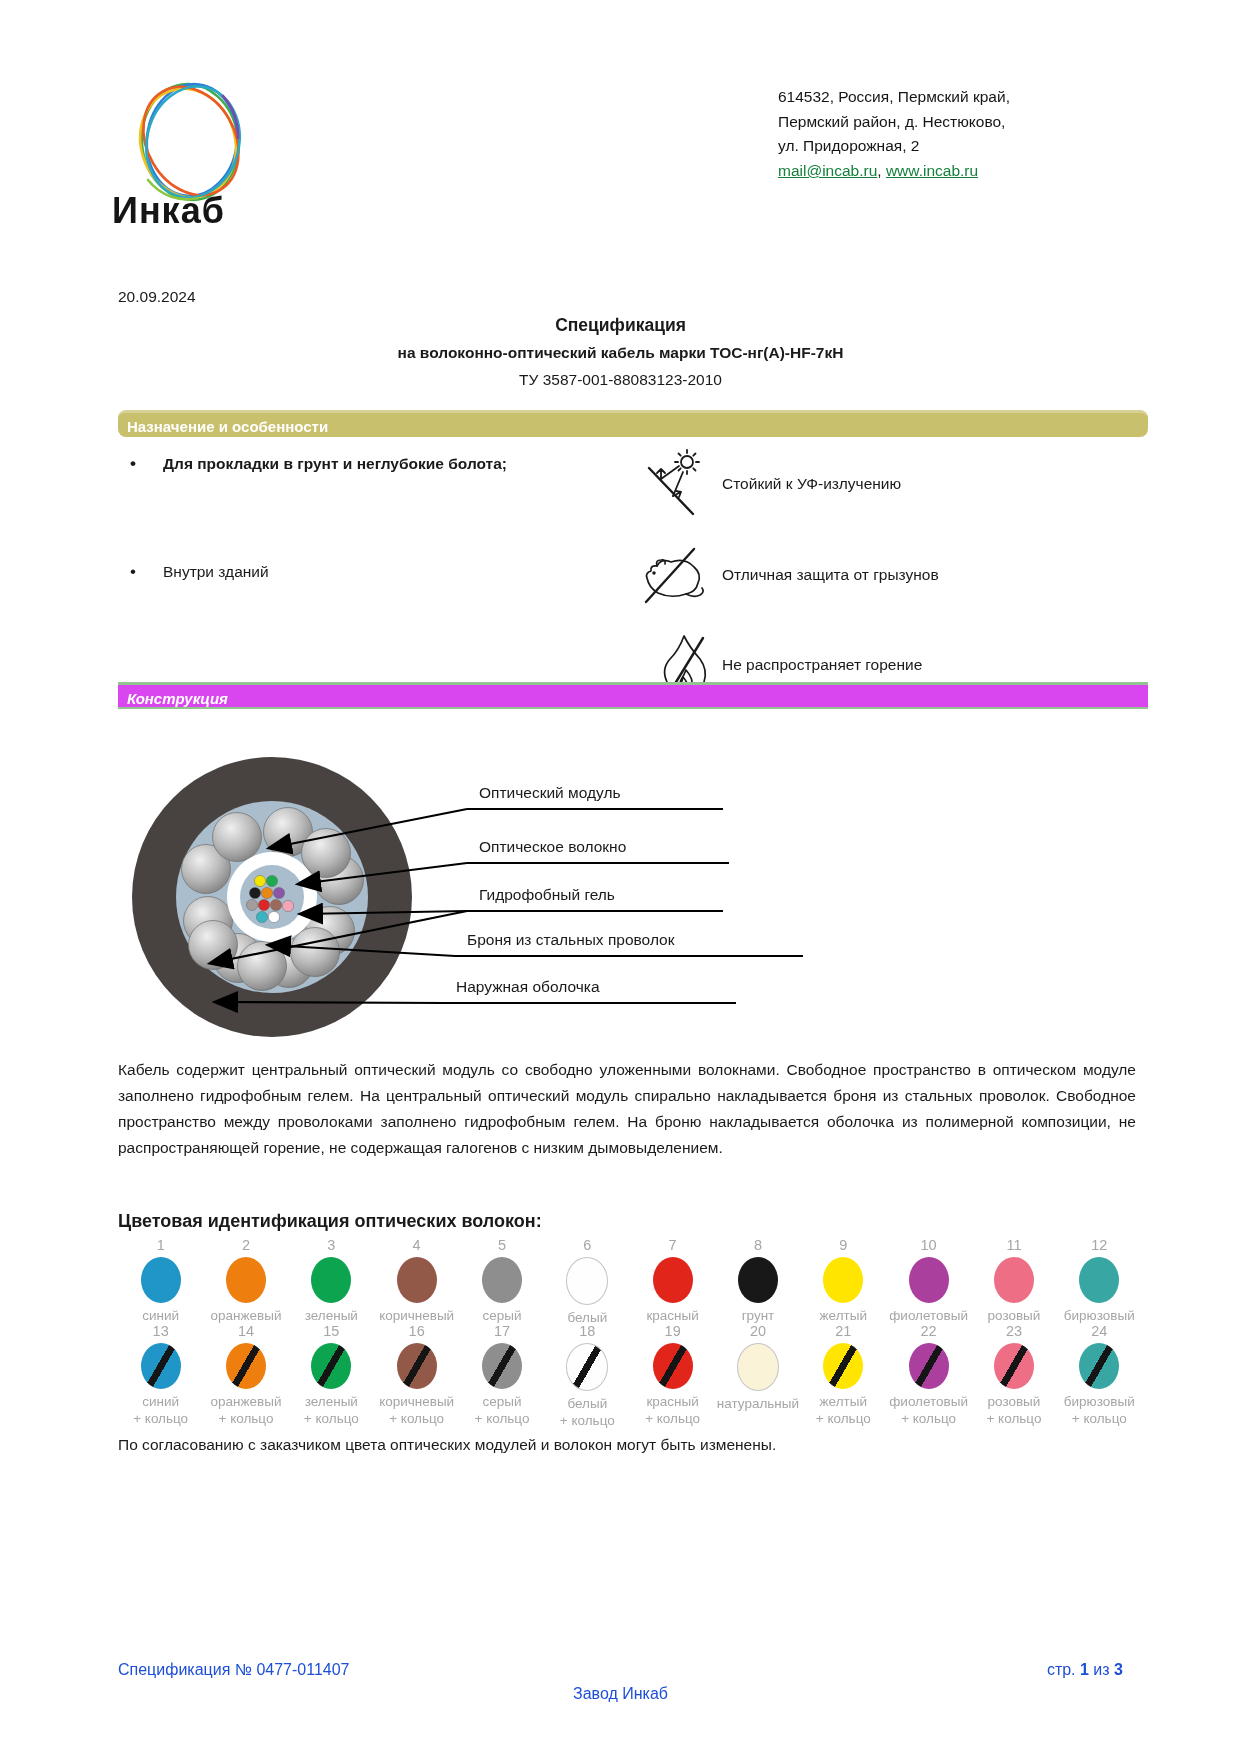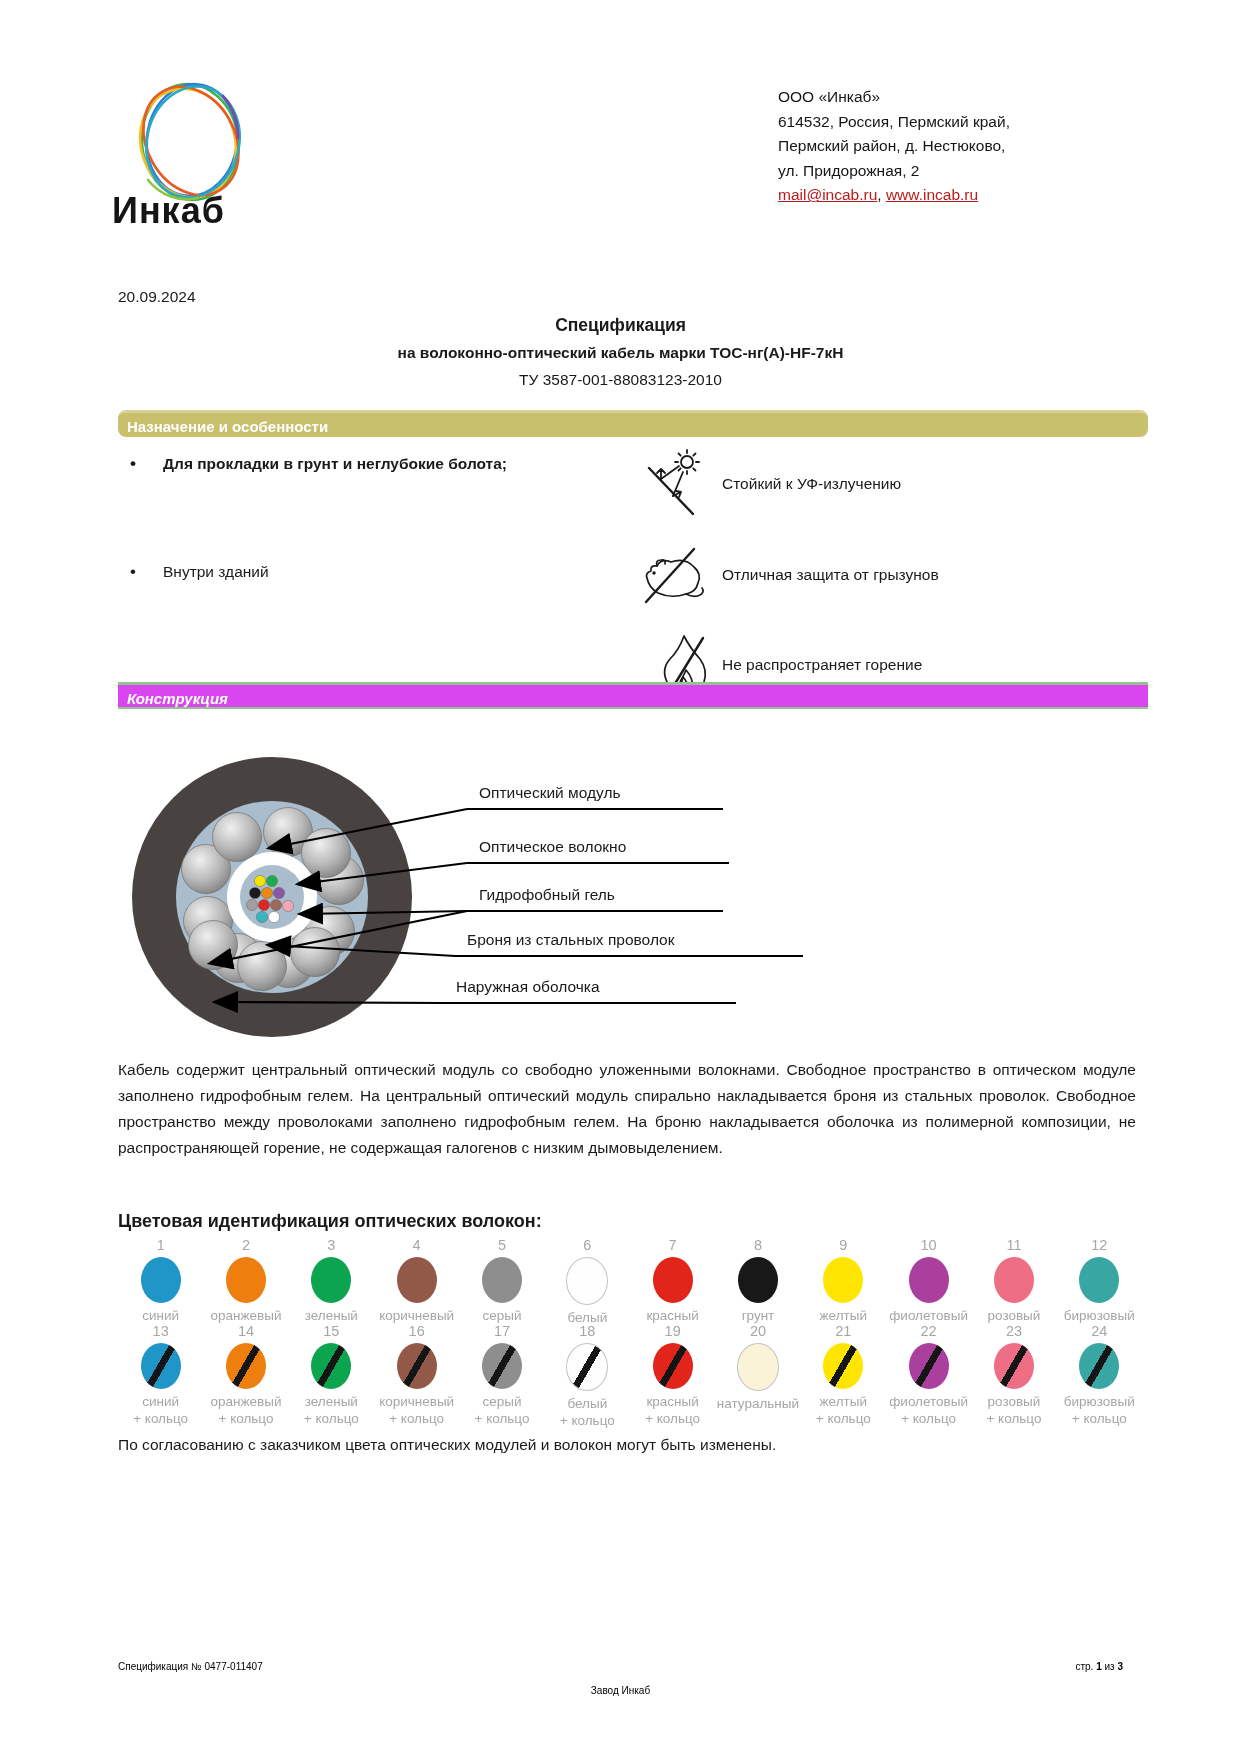"ООО «Инкаб»" div { html: <div>ООО «Инкаб»</div> -> none }
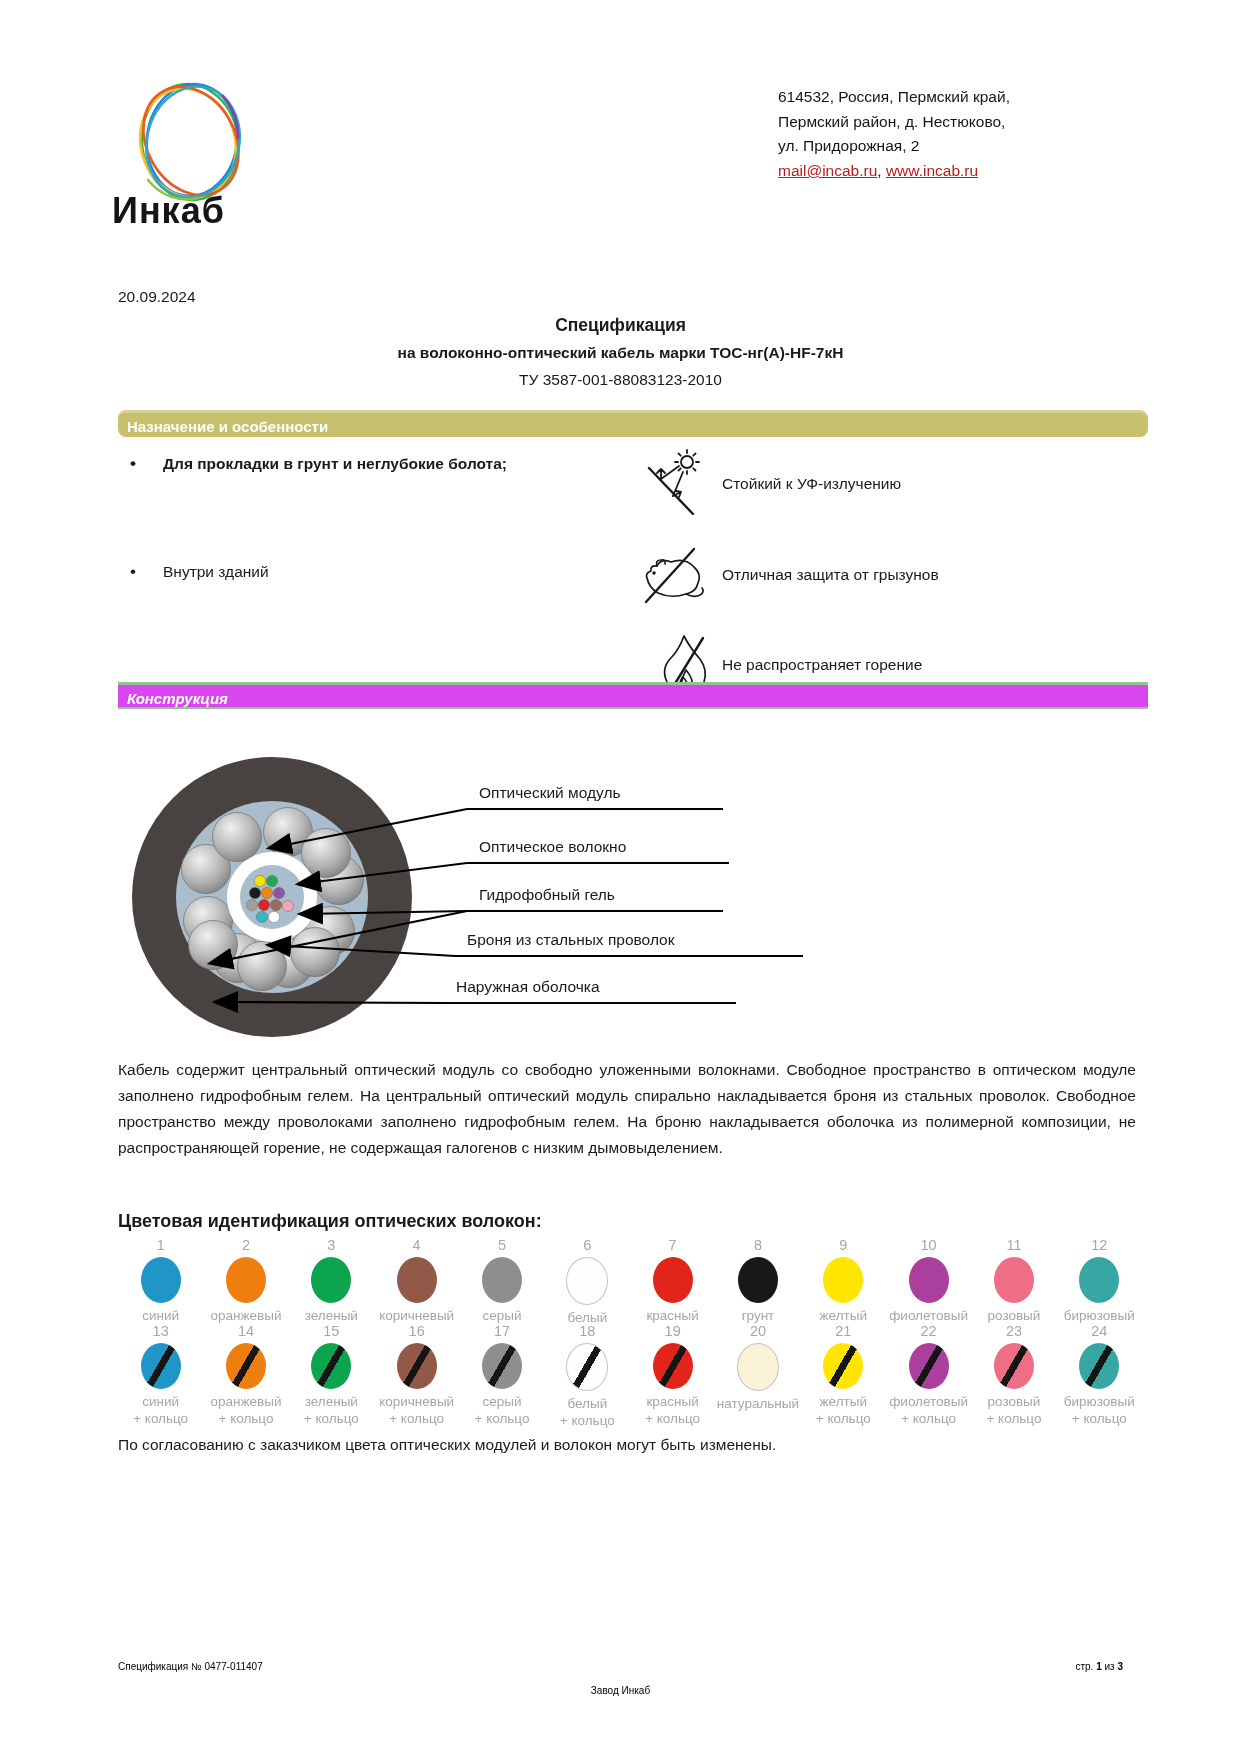"mail@incab.ru" .contact a { color: #b91c1c -> #15803d }
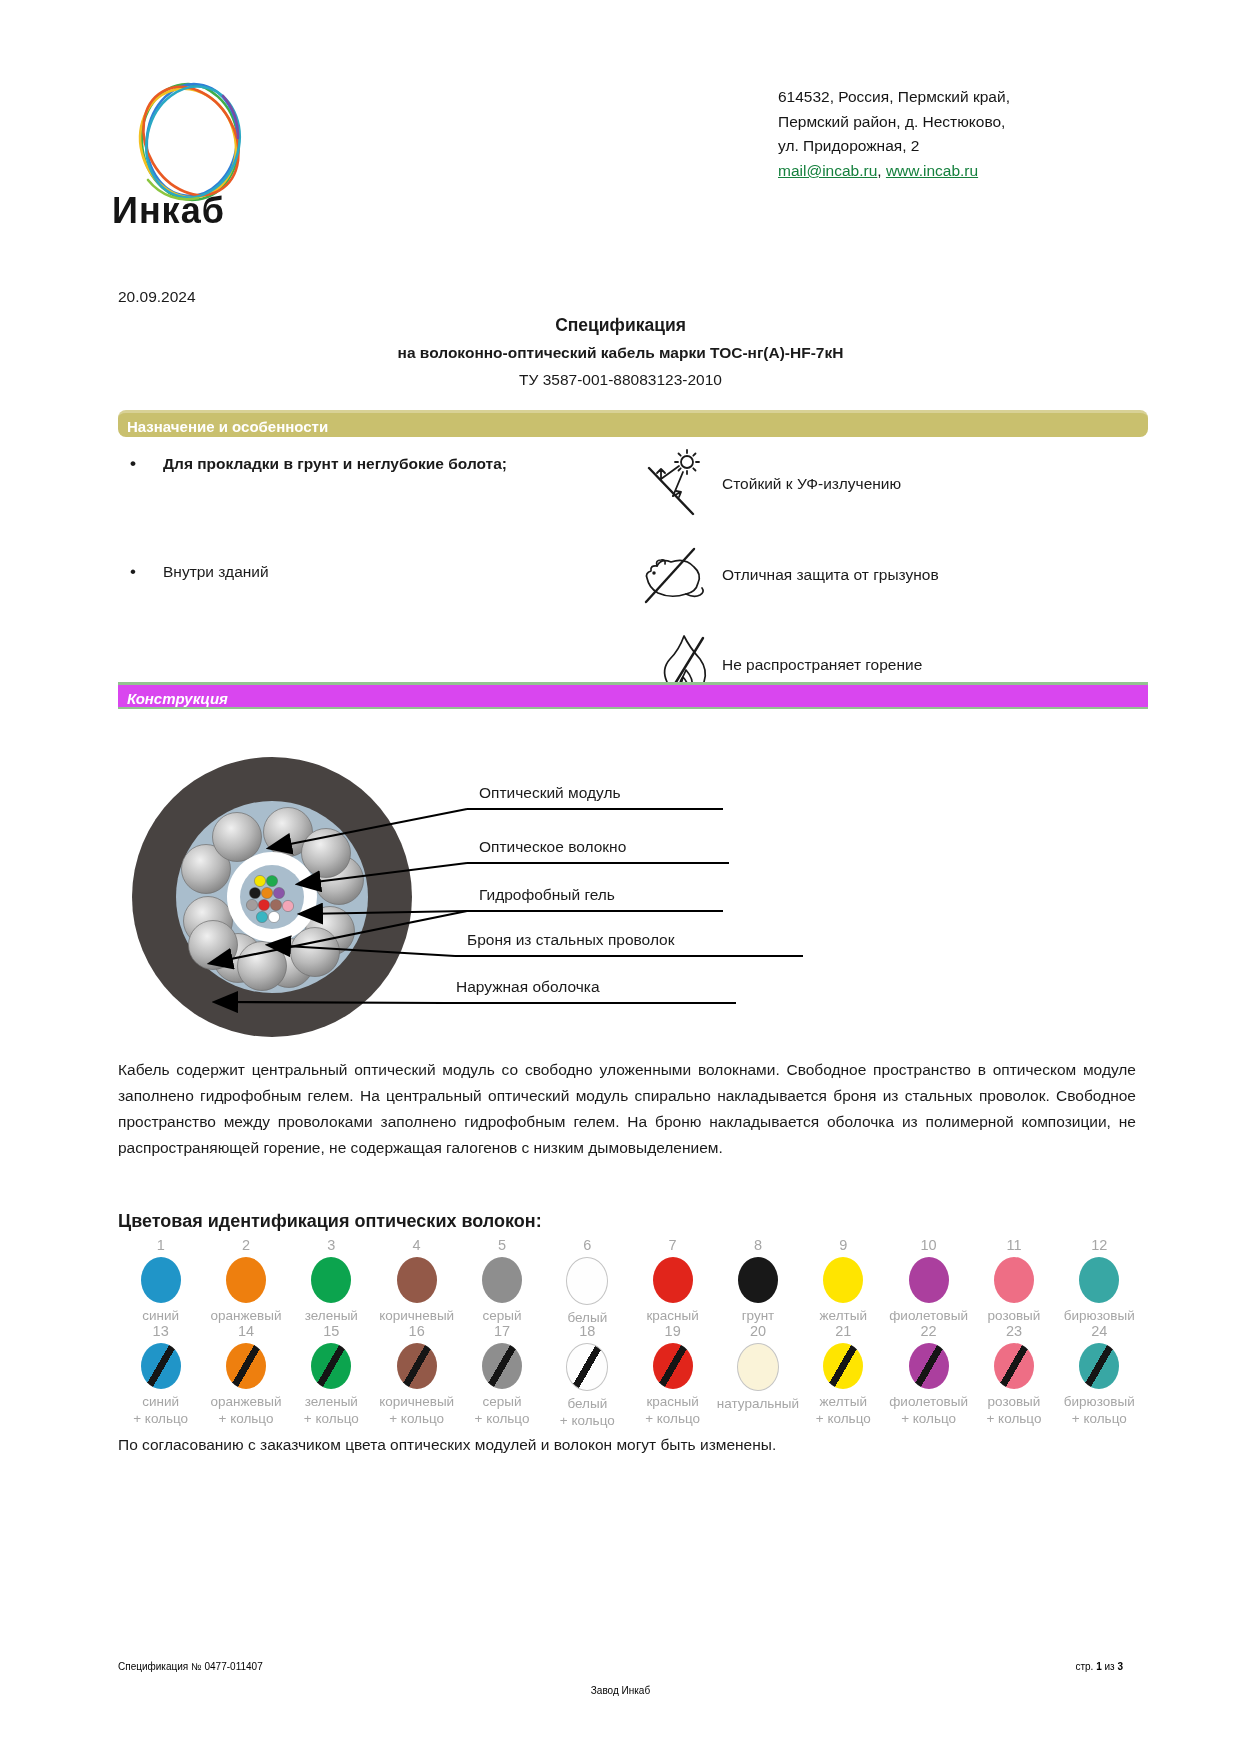"Спецификация № 0477-011407" .footer { color: #000000 -> #1d4ed8; font-size: 10px -> 16px }
